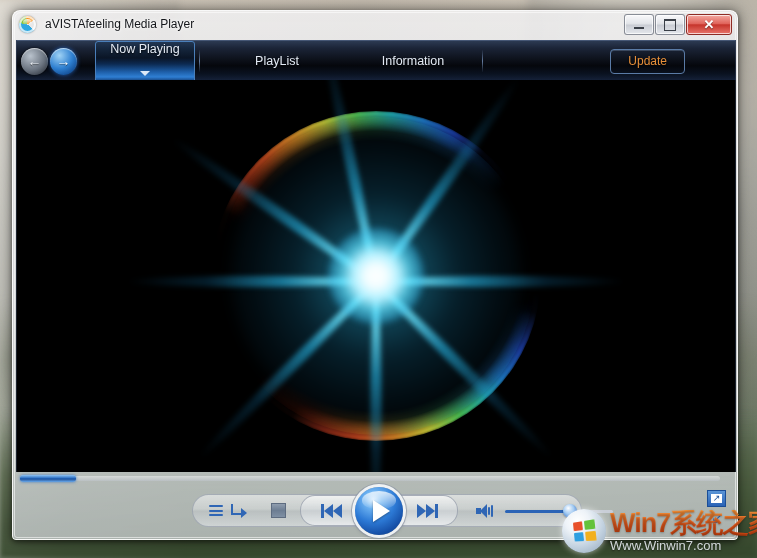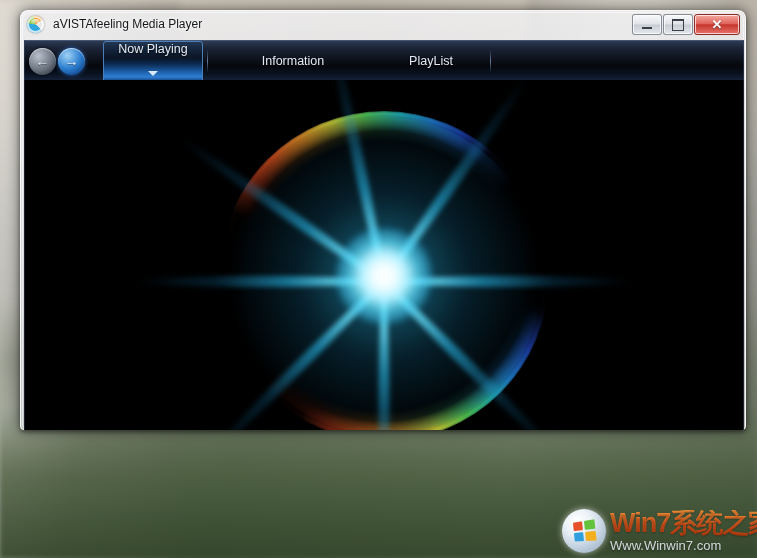"aVISTAfeeling Media Player" #window { height: 420px -> 530px; left: 20px -> 12px }
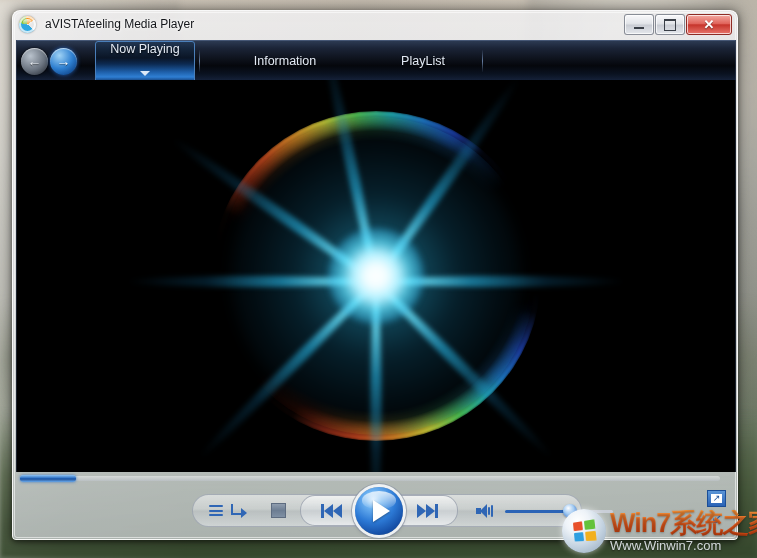"Information" div.tab { order: before "PlayList" -> after "PlayList" }
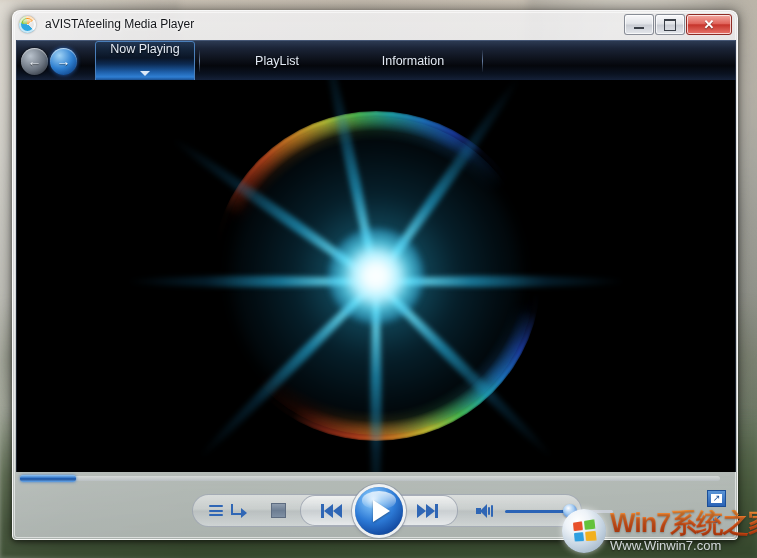"Update" div { html: none -> <div>Update</div> }
